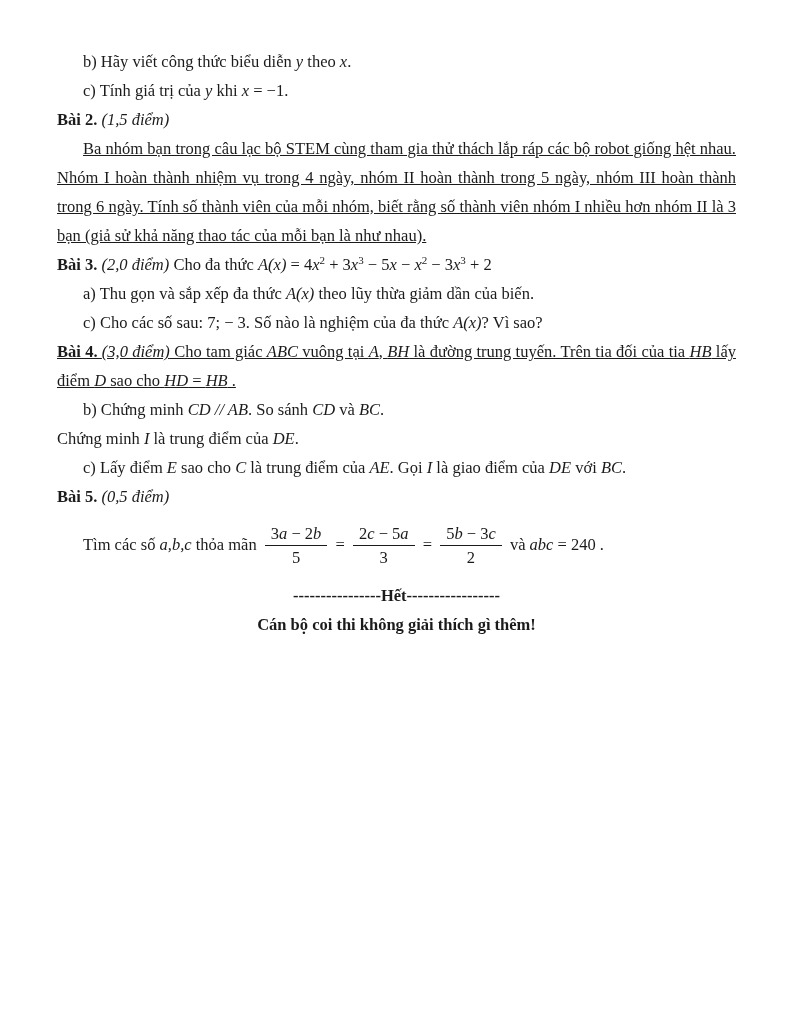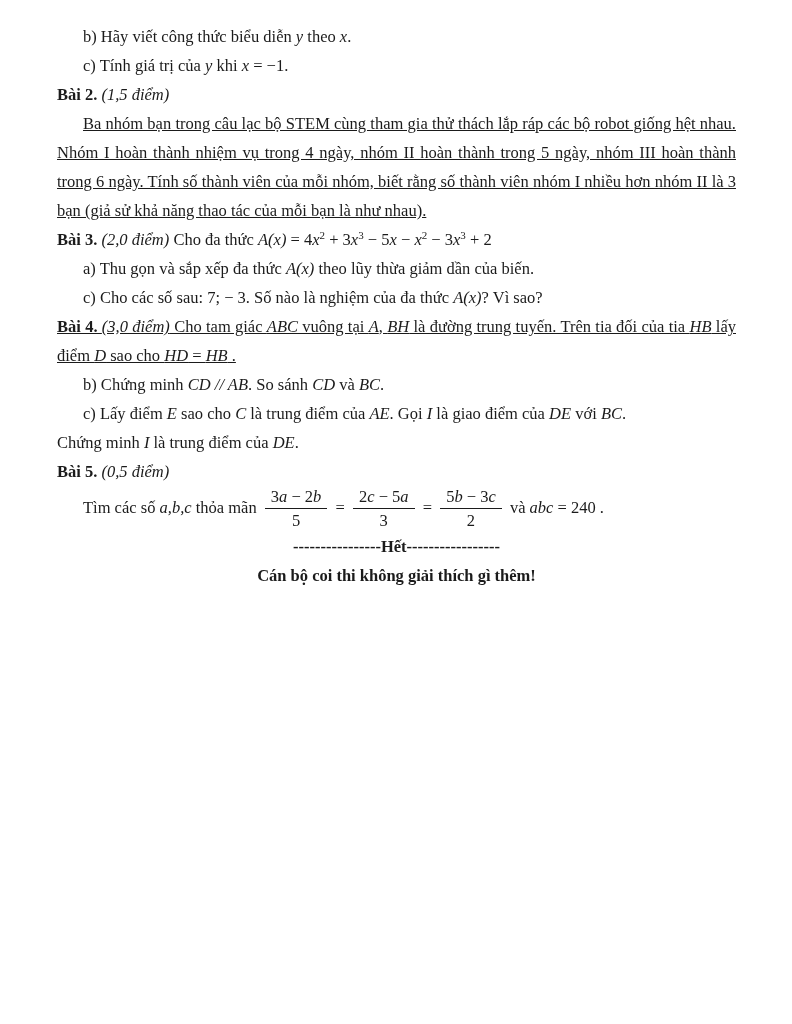"b) Hãy viết công thức" .page { padding: 22px 56px 0 57px -> 47px 56px 0 57px }
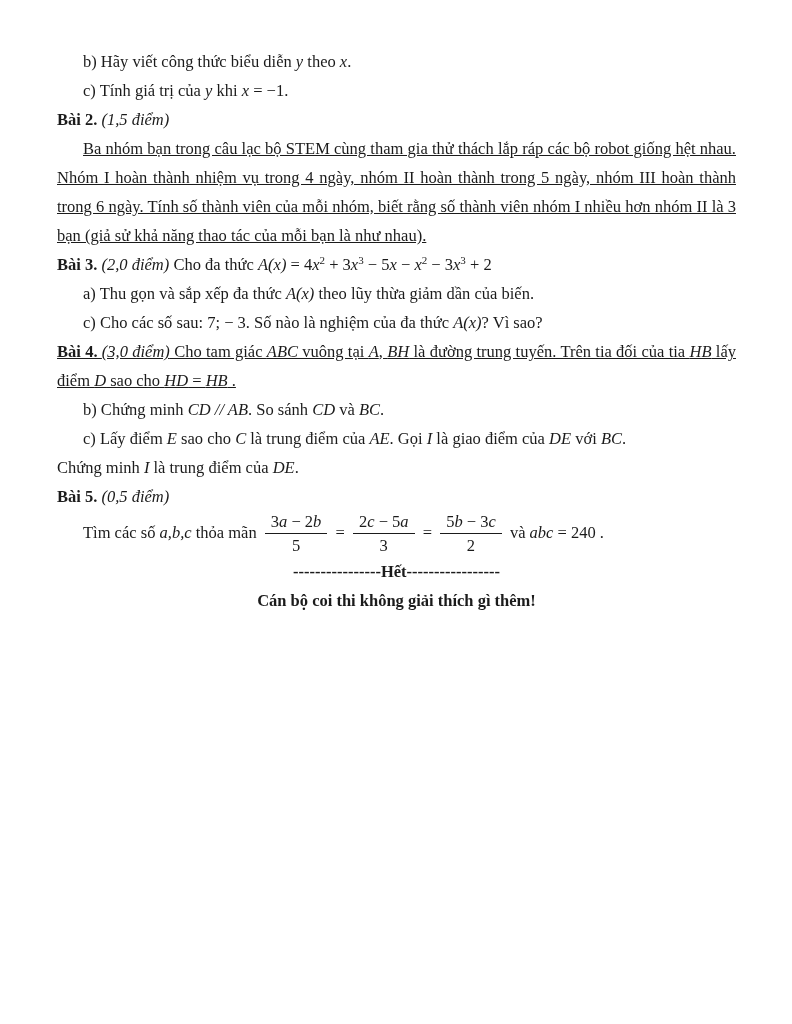"c) Lấy điểm E sao" p.line { order: before "Chứng minh I là trung" -> after "Chứng minh I là trung" }
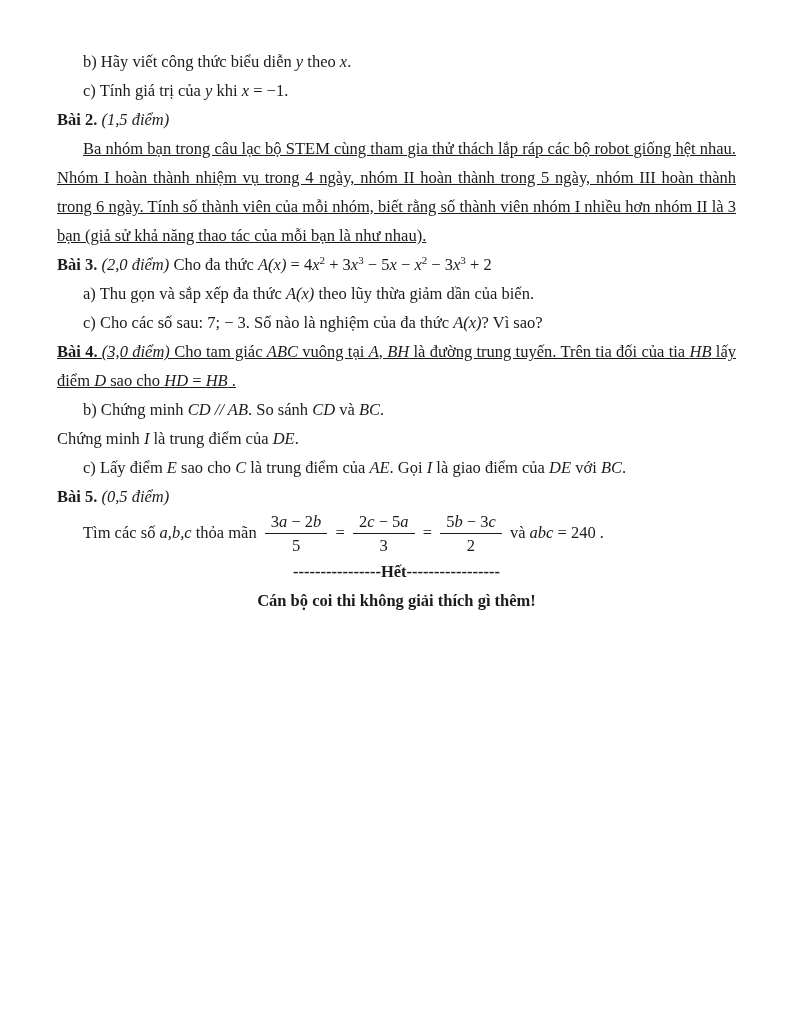"3a − 2b" .frac { margin: 0 4px -> 12px 4px }
